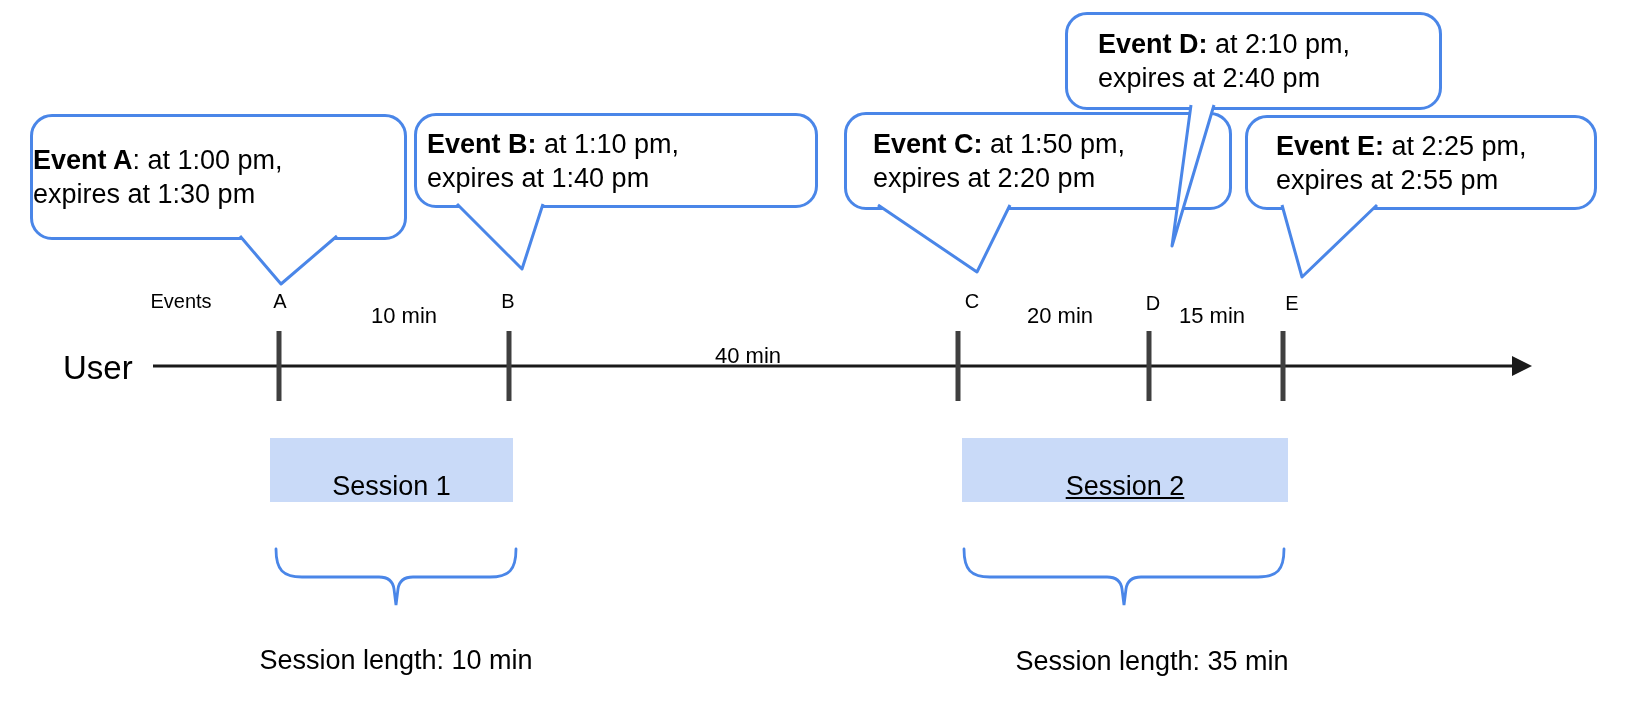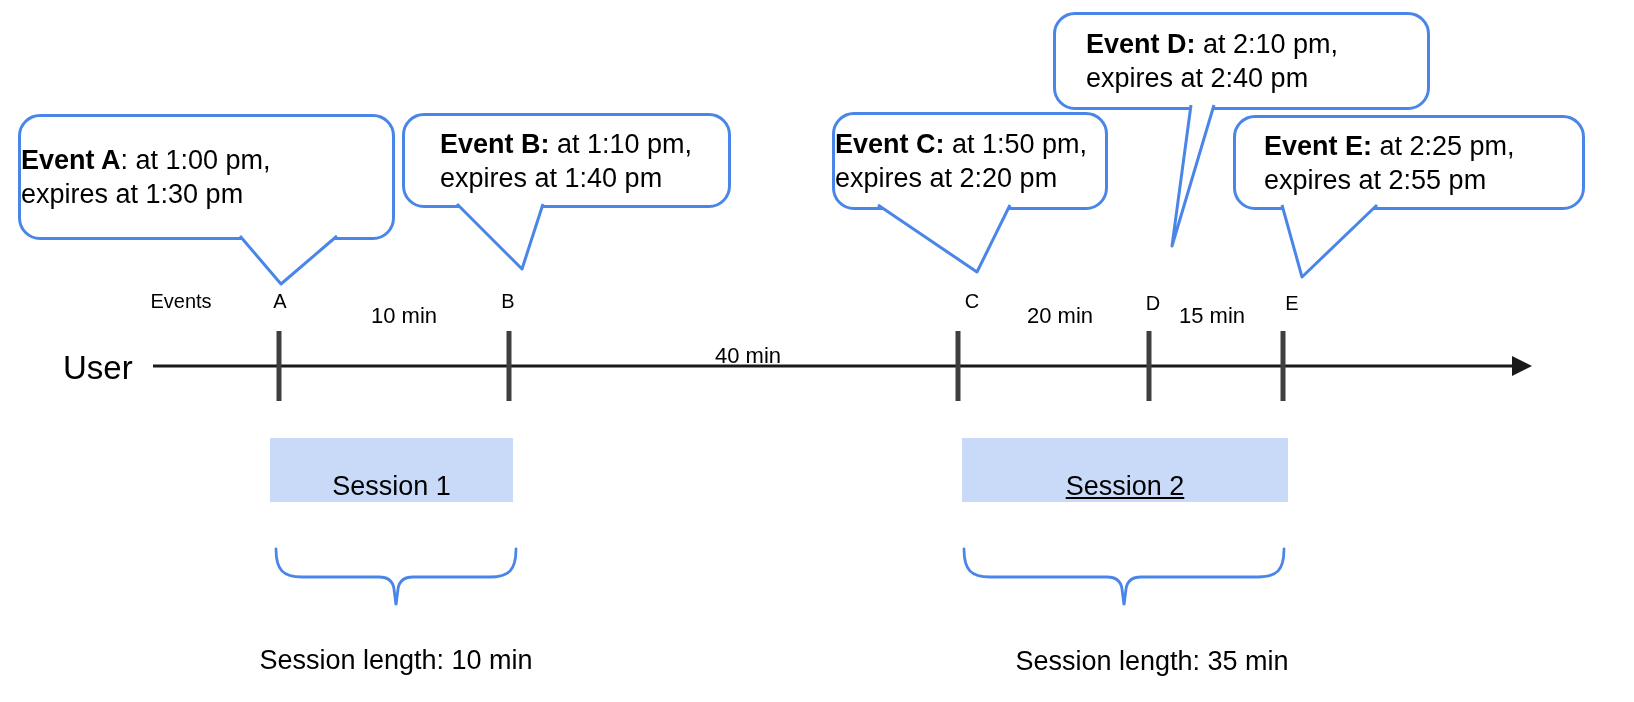"Event D: at 2:10 pm," .bubble { margin-left: none -> 12px }
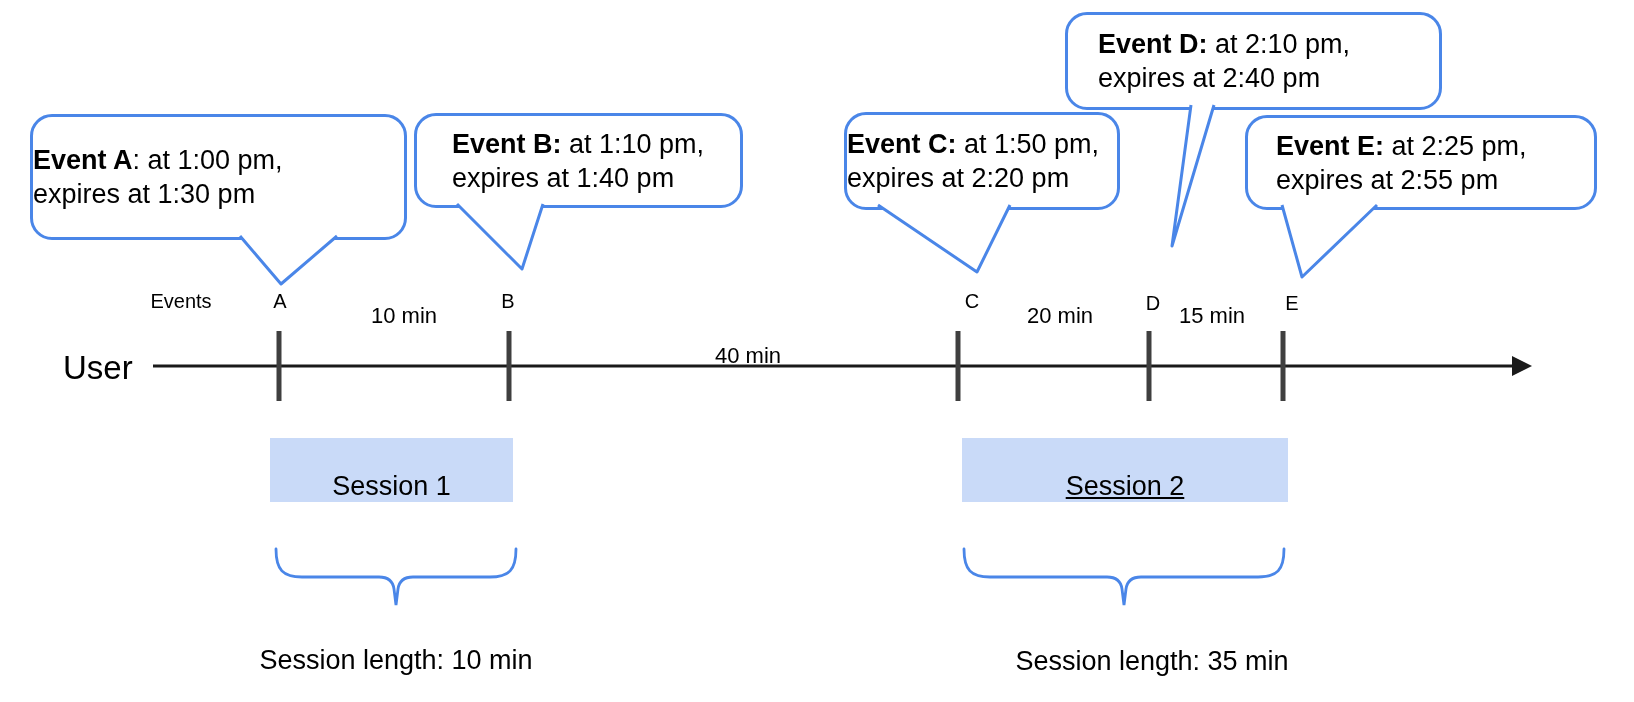"Event B: at 1:10 pm," div.bubble { padding-left: 35px -> 10px; width: 329px -> 404px }
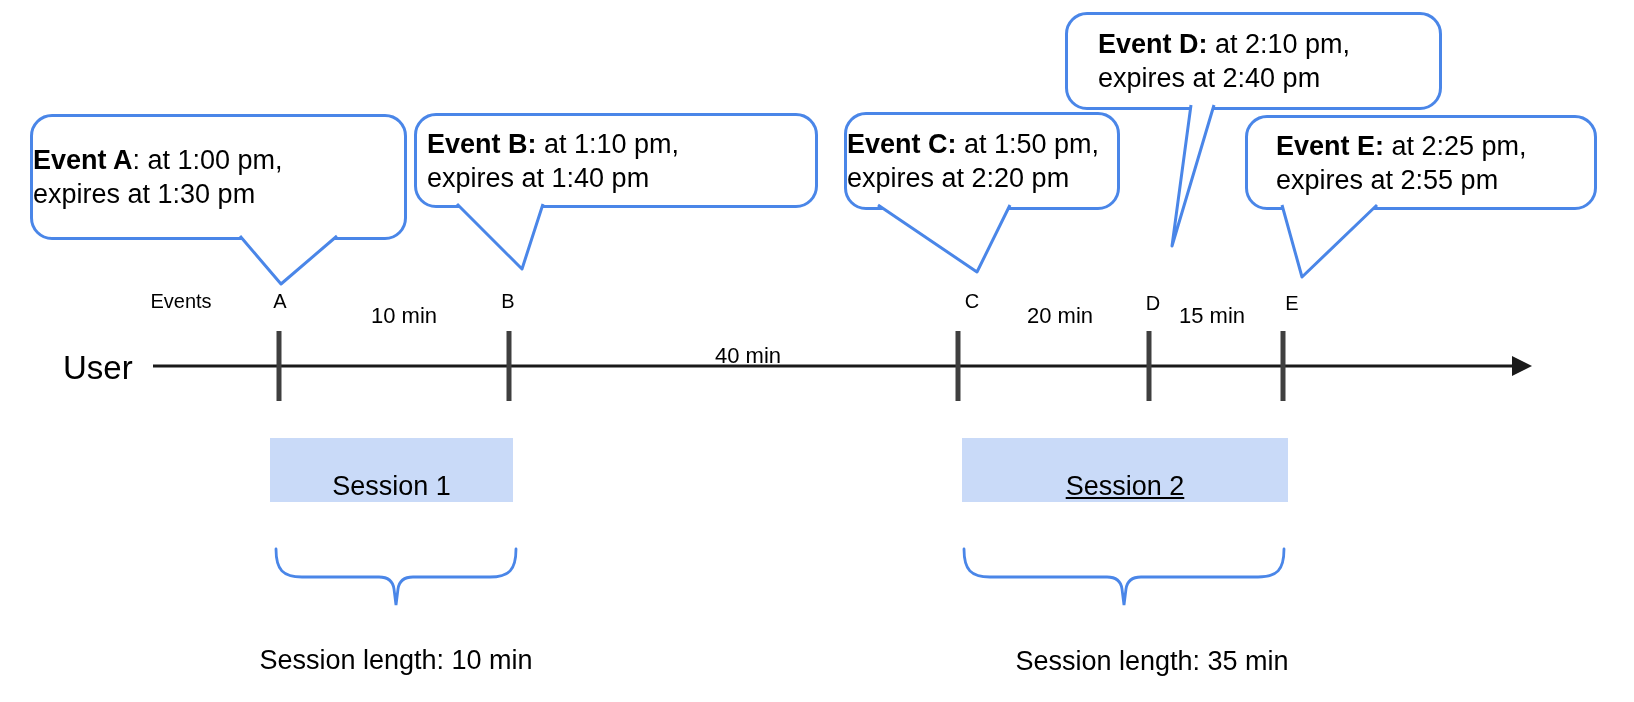"Event C: at 1:50 pm," div.bubble { padding-left: none -> 26px; width: 276px -> 388px }
